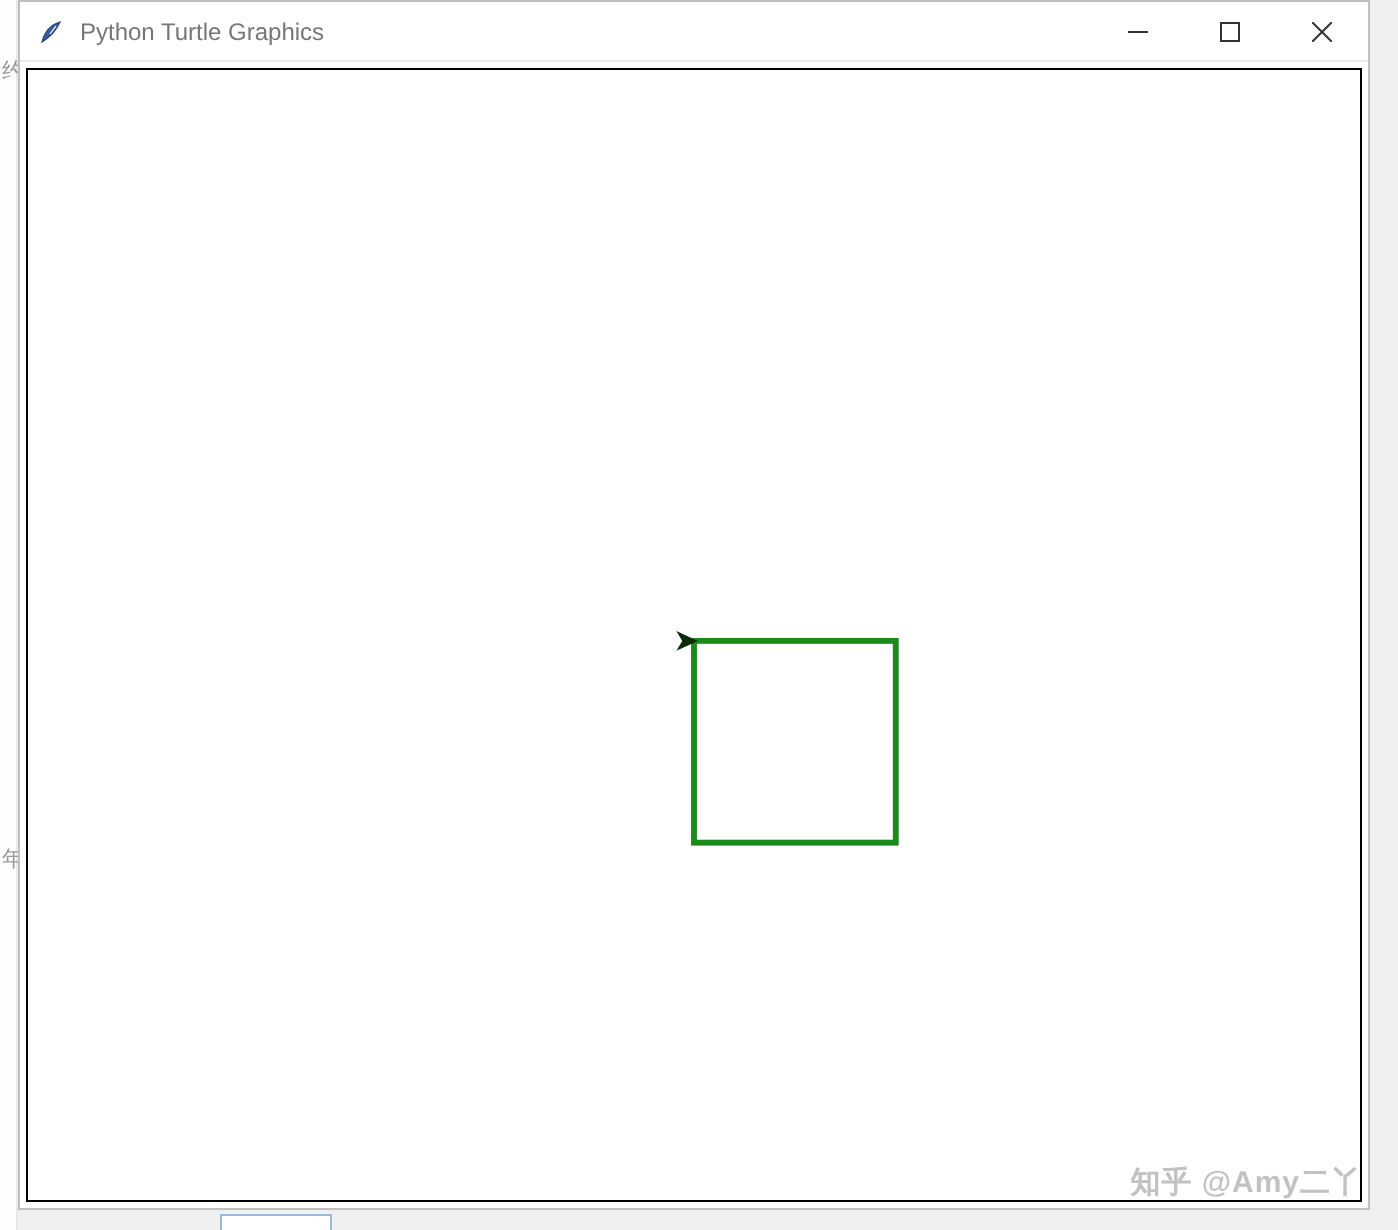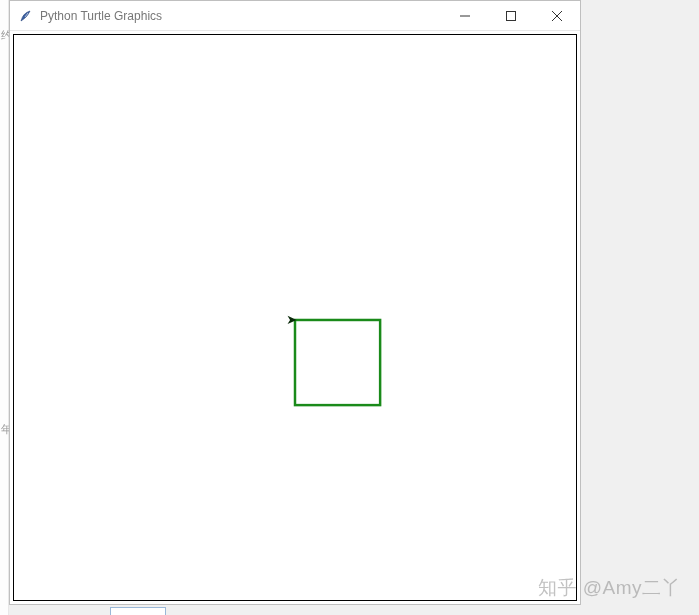"Python Turtle Graphics" .window { width: 572px -> 676px }
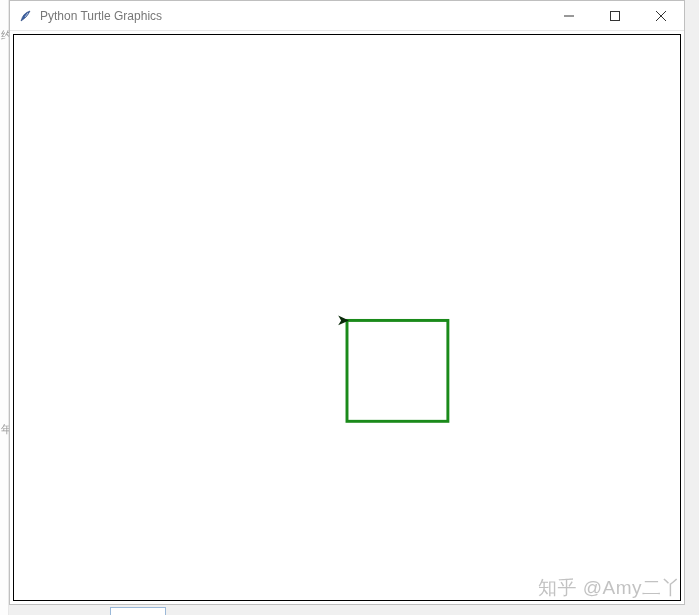"知乎 @Amy二丫" .watermark .line1 { font-size: 19px -> 15px; font-weight: none -> bold }
